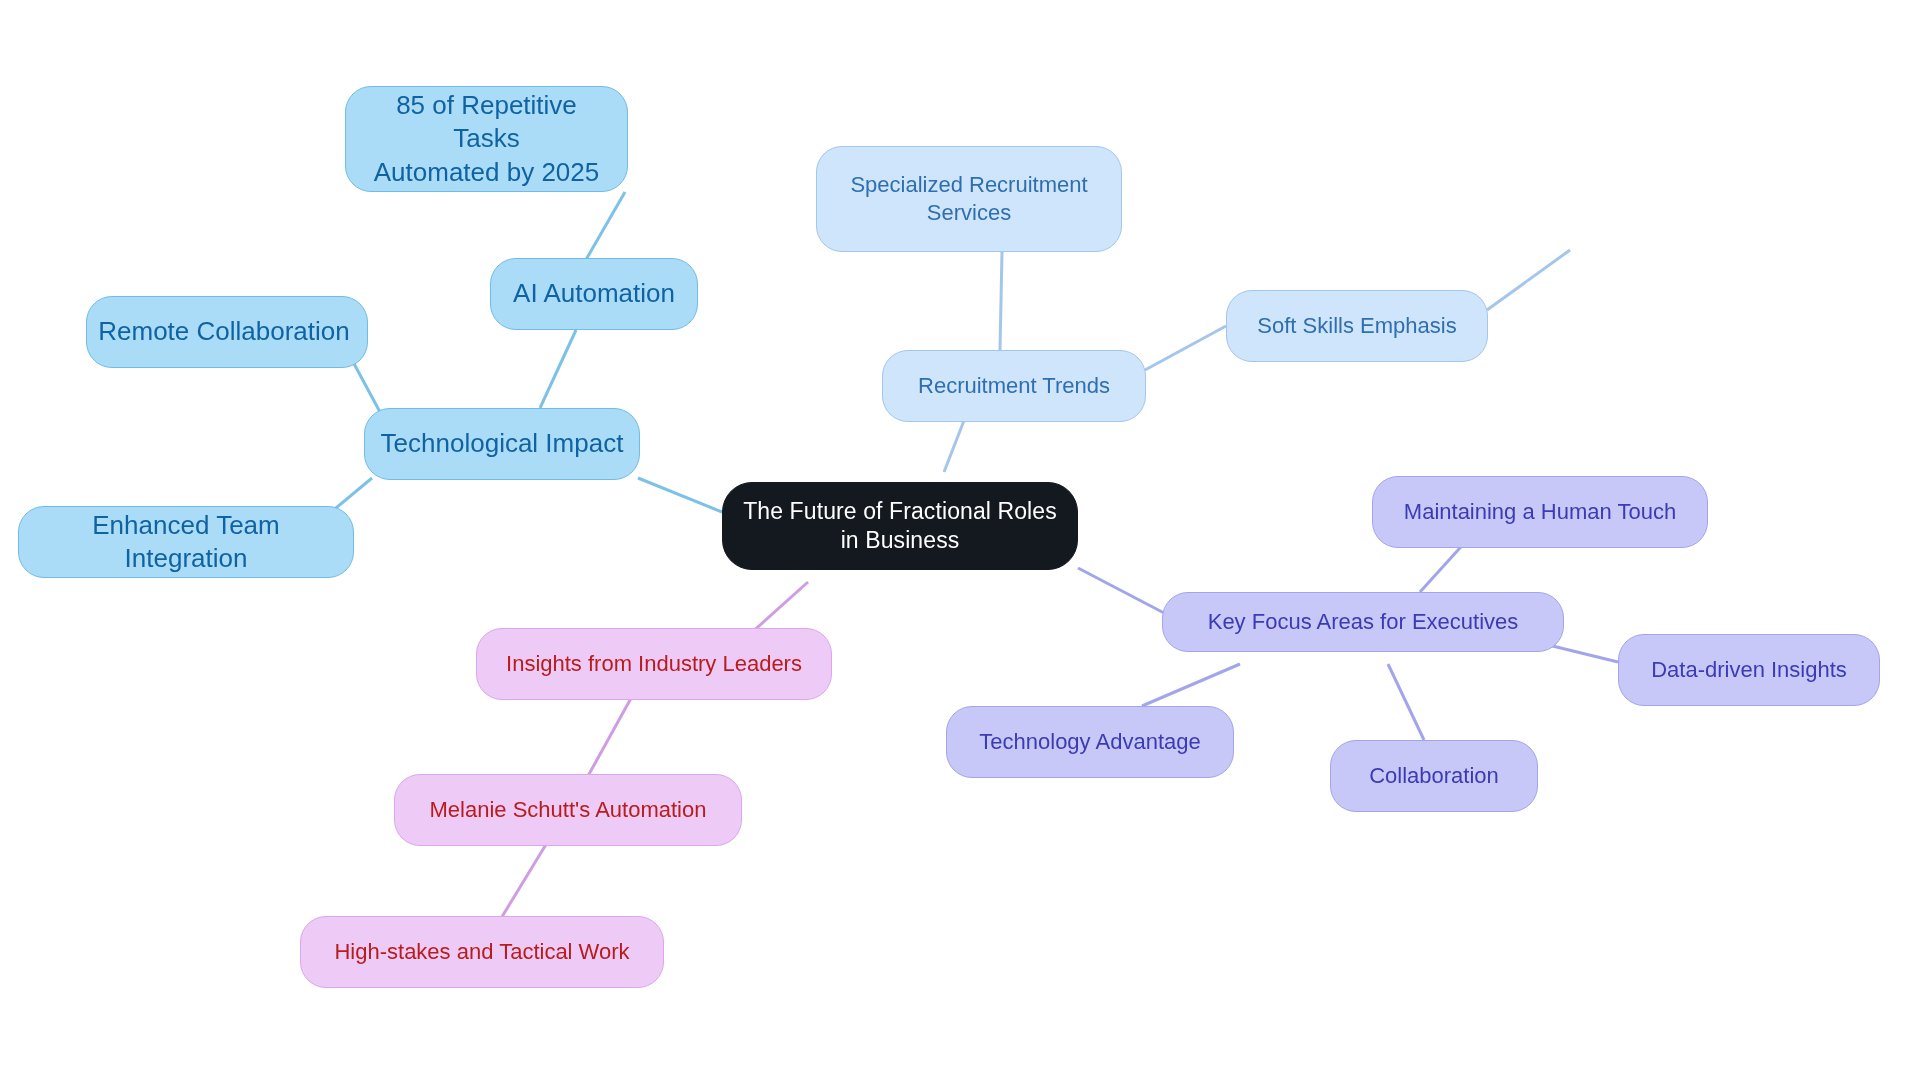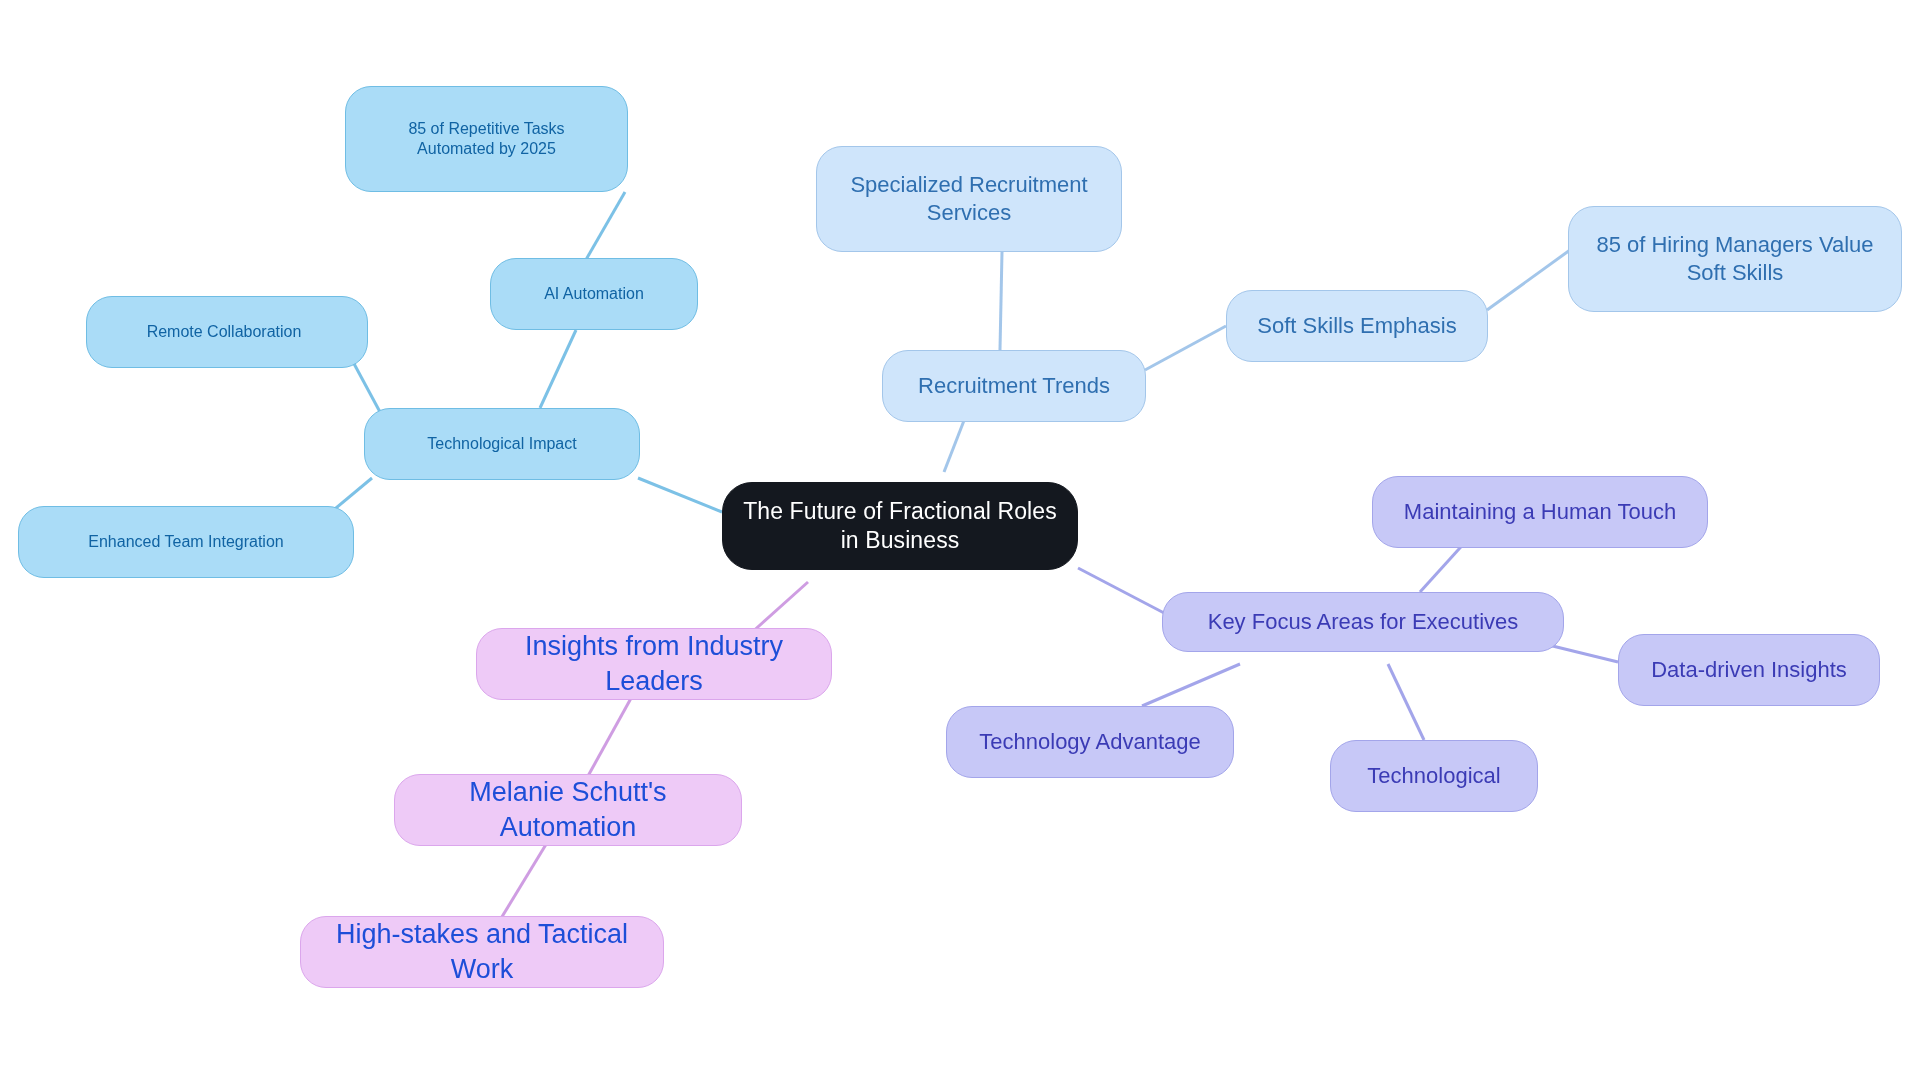"85 of Repetitive Tasks" .node.blue { font-size: 16px -> 26px }
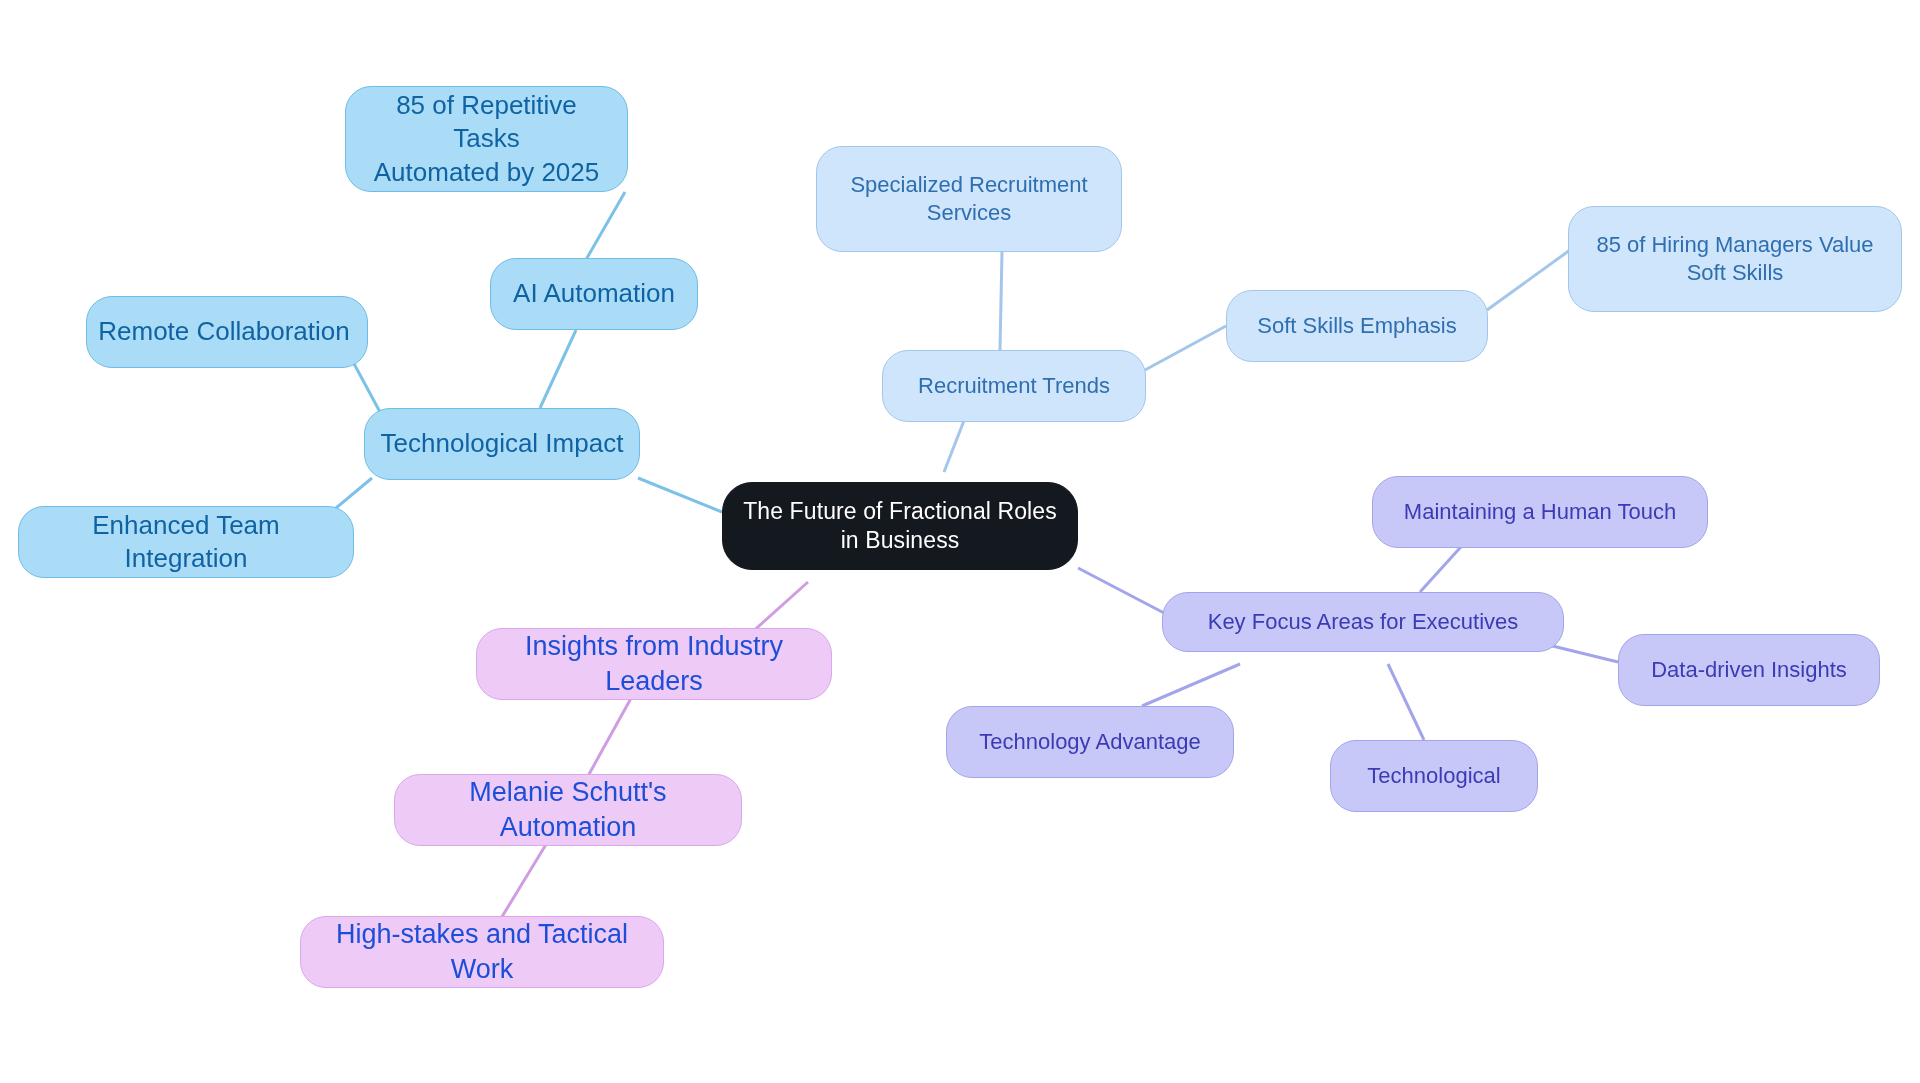"85 of Hiring Managers Value" div.node { html: <div>85 of Hiring Managers Value Soft Skills</div> -> none }
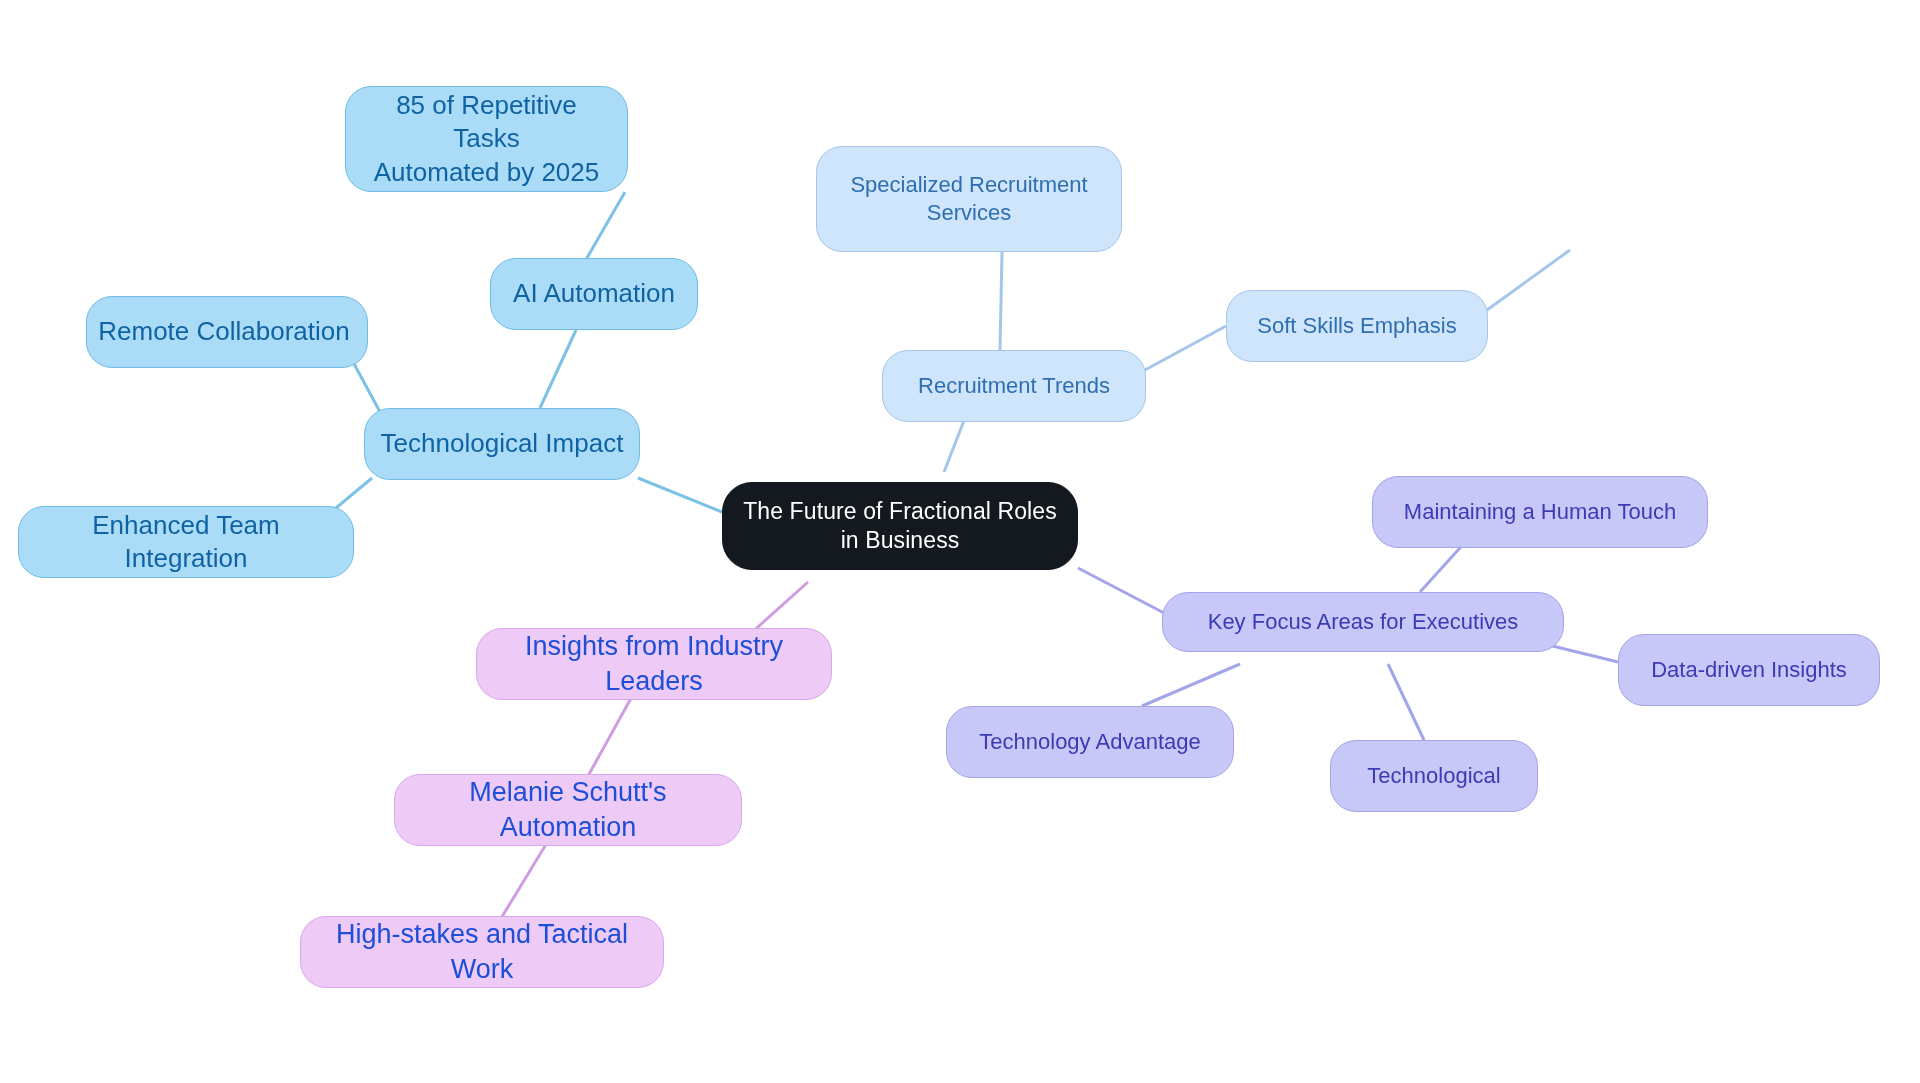"Insights from Industry Leaders" .node.pink { color: #1d4ed8 -> #b91c1c; font-size: 27px -> 22px }
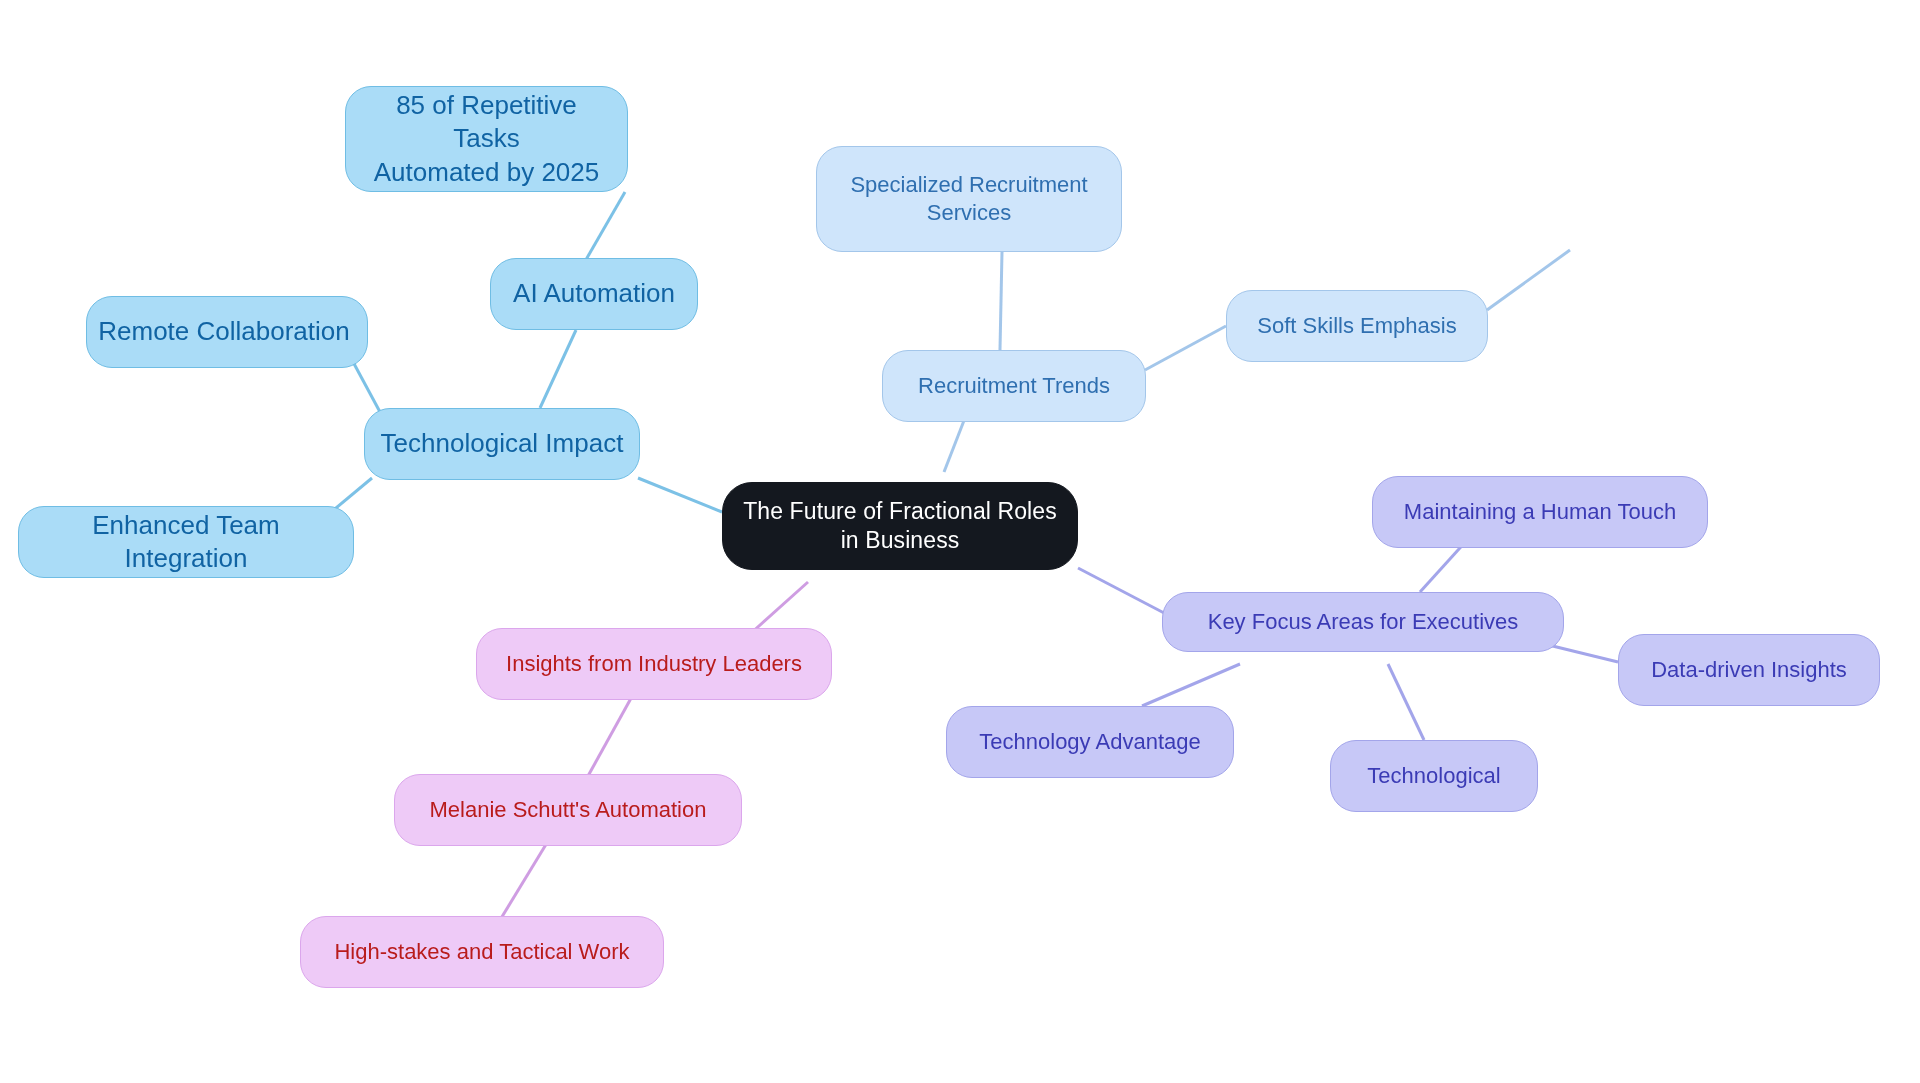"Technological" div.node { text: Technological -> Collaboration }
